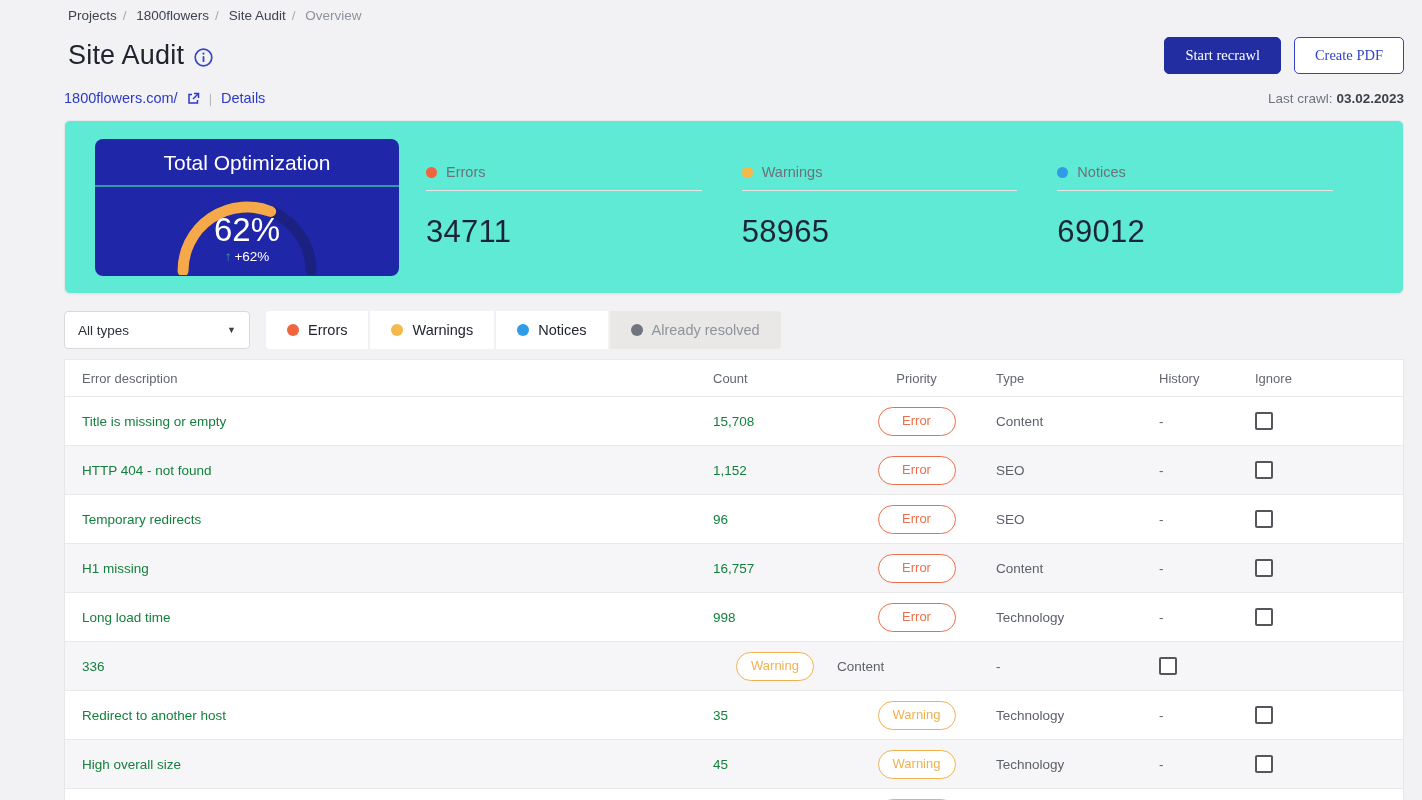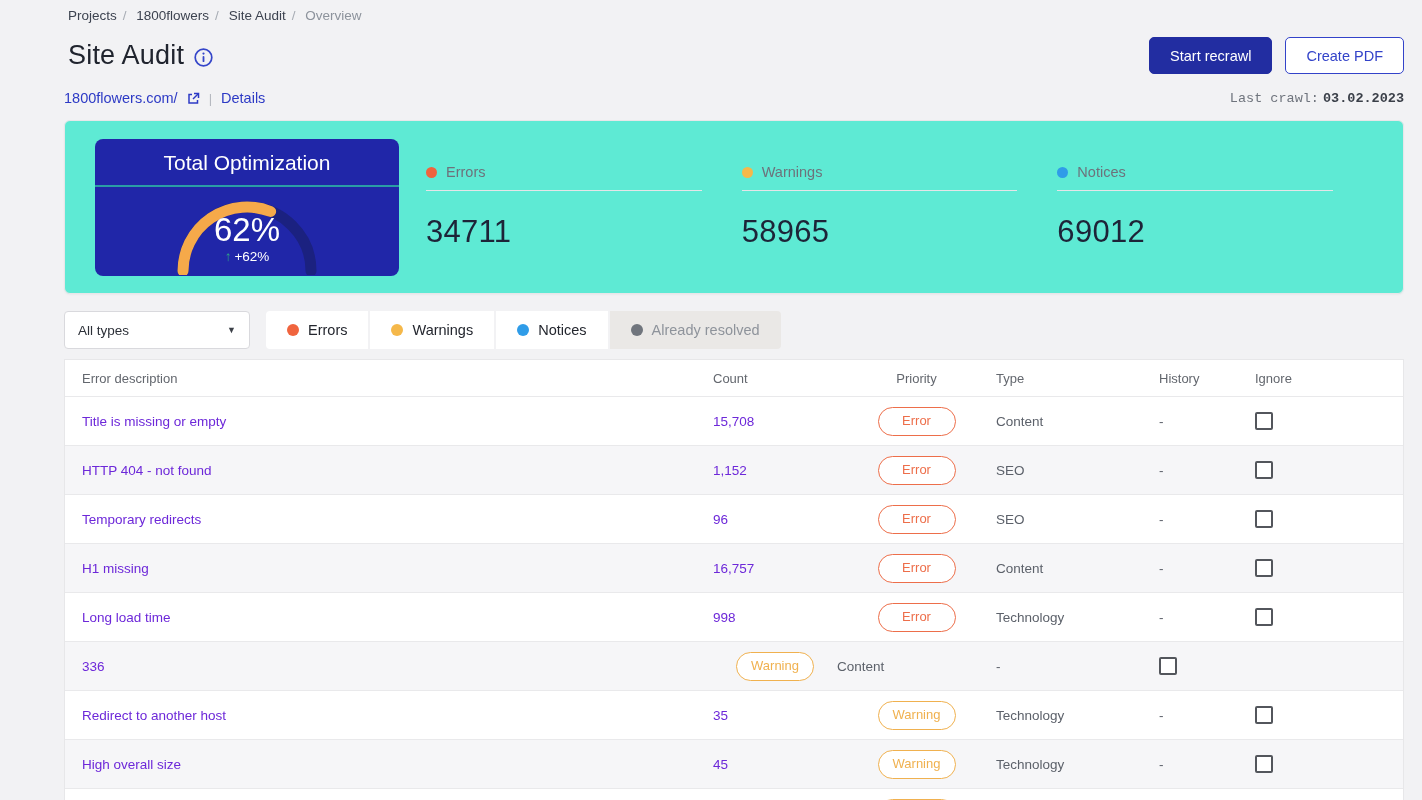"Start recrawl" .btn { font-family: Liberation Sans, sans-serif -> Liberation Serif, serif }
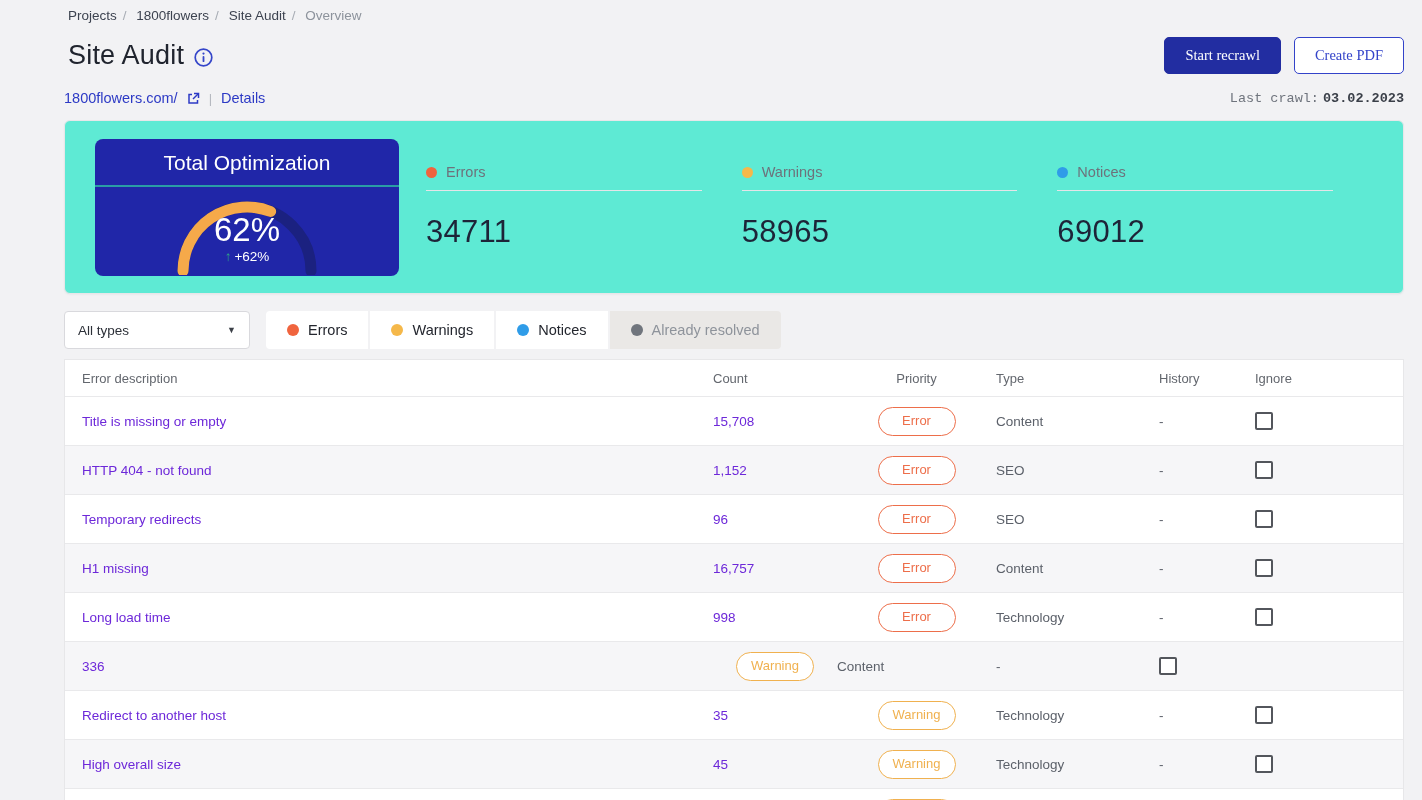"Last crawl: 03.02.2023" .last-crawl { font-family: Liberation Mono, monospace -> none }
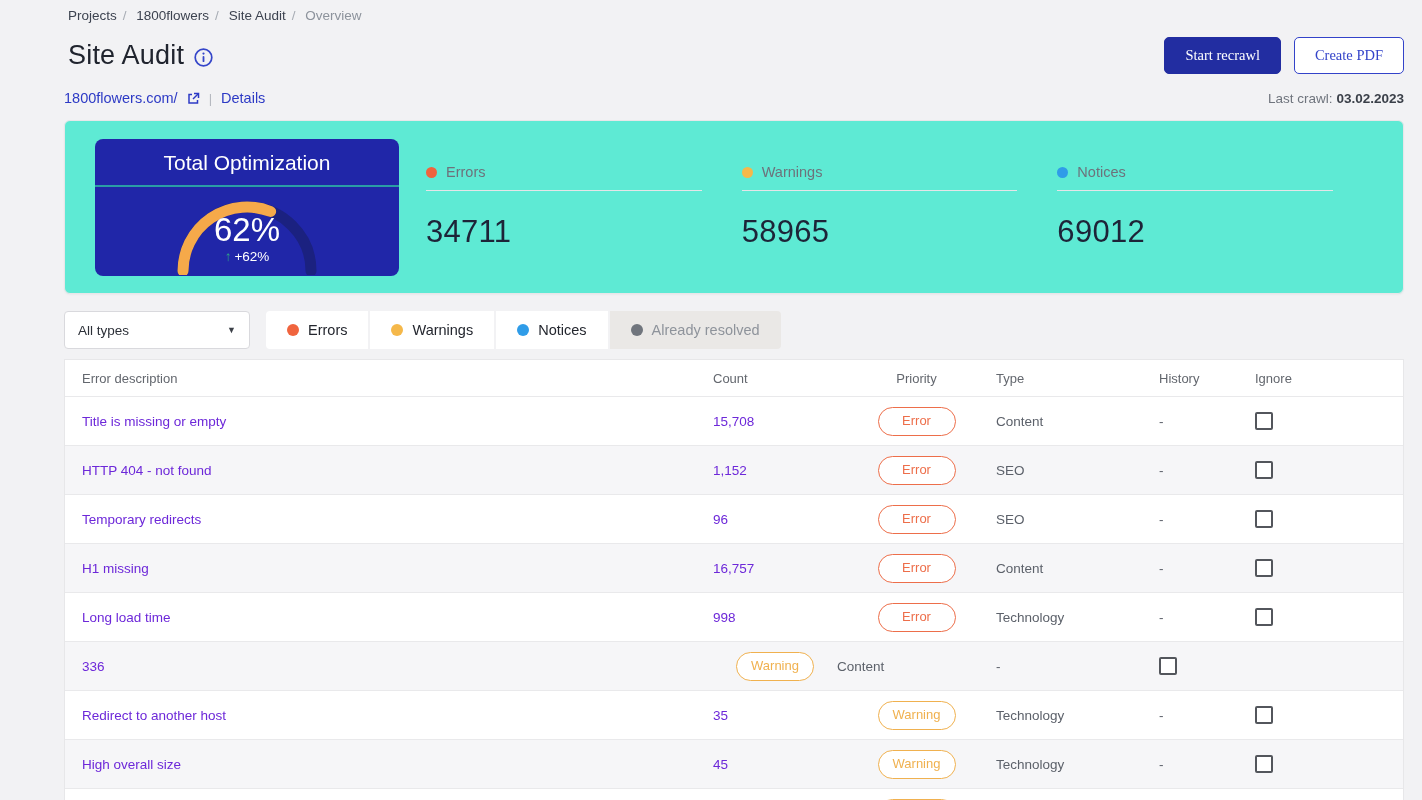"Title is missing or empty" .cell.desc, .cell.count { color: #6d28d9 -> #15803d }
